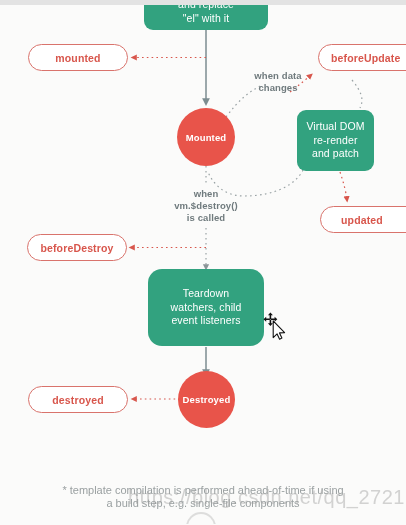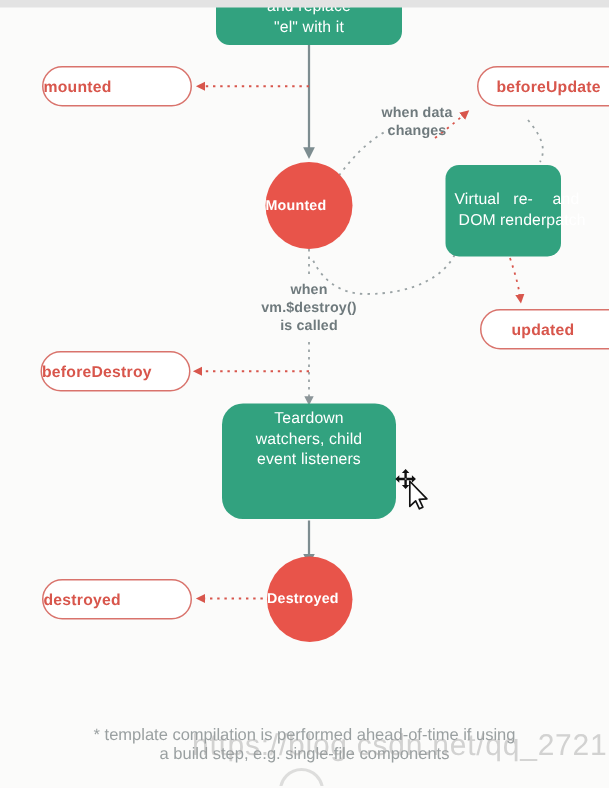"mounted" .node { justify-content: none -> center }
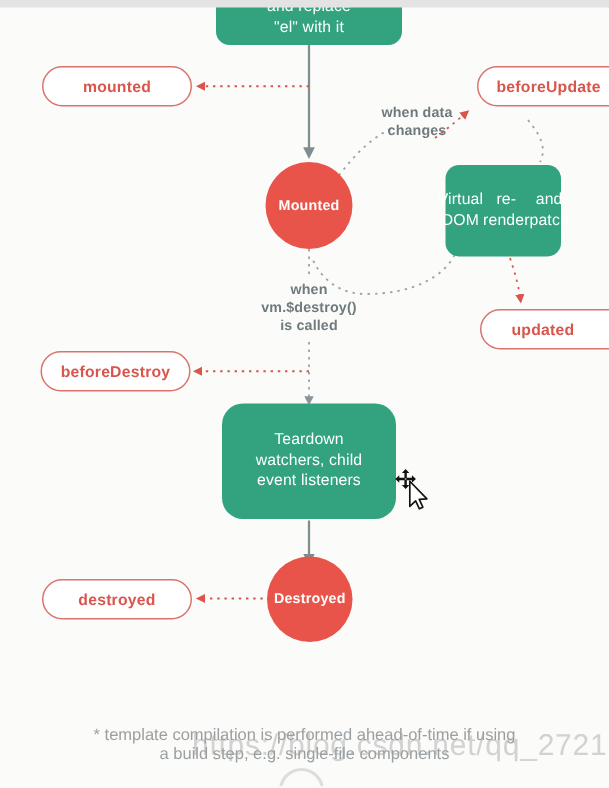"Virtual DOM" div.node { flex-direction: row -> column }
